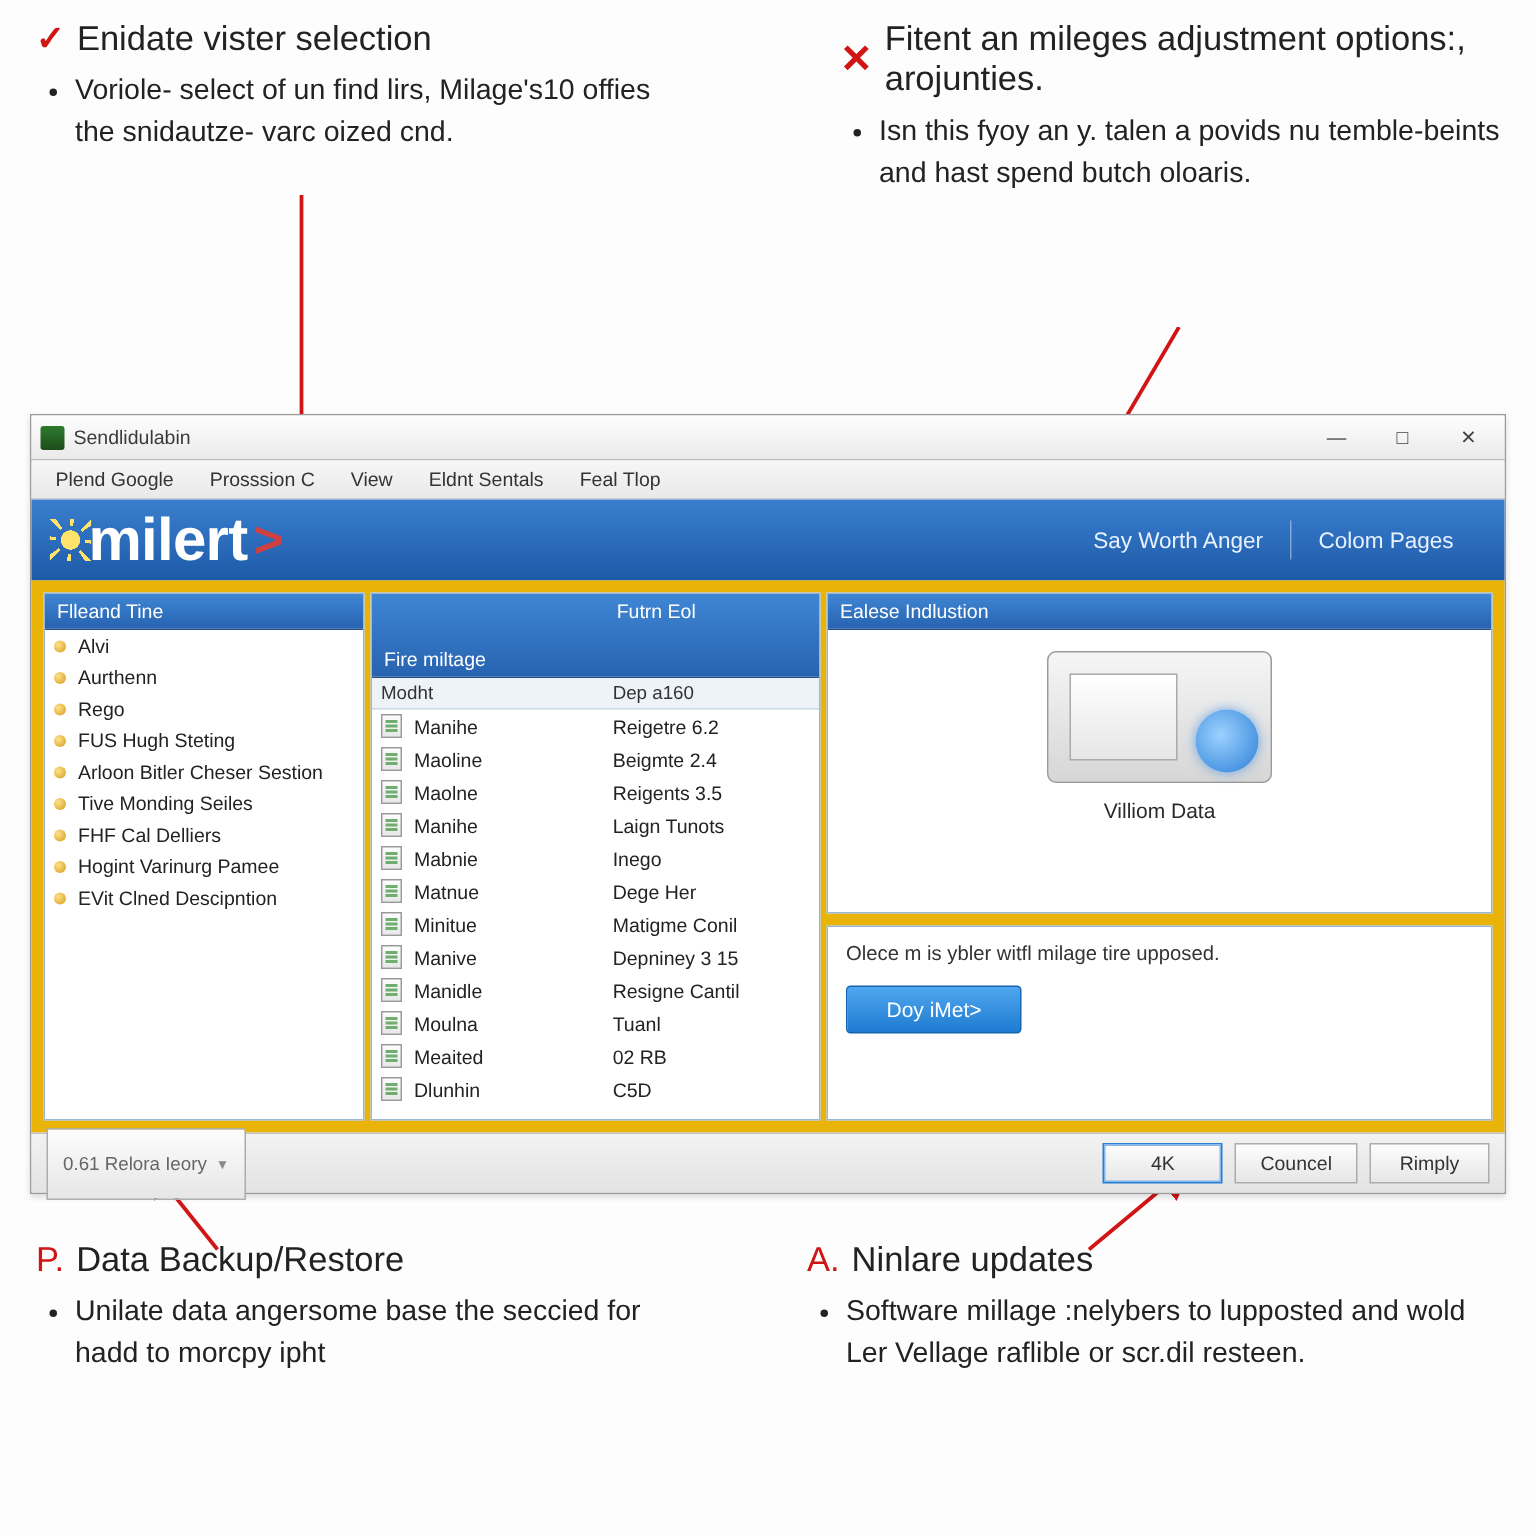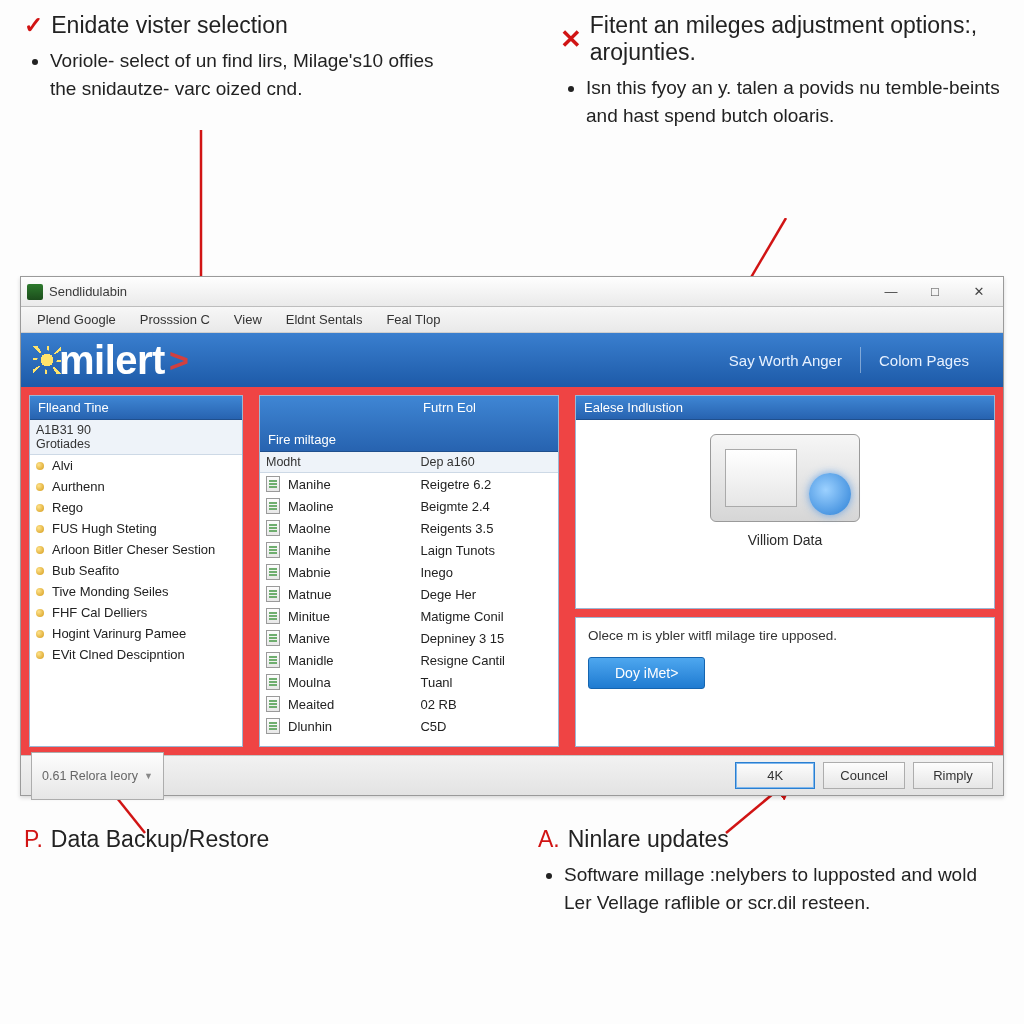"Flleand Tine" .workarea { background: #ef4444 -> #eab308; gap: 16px -> 4px }
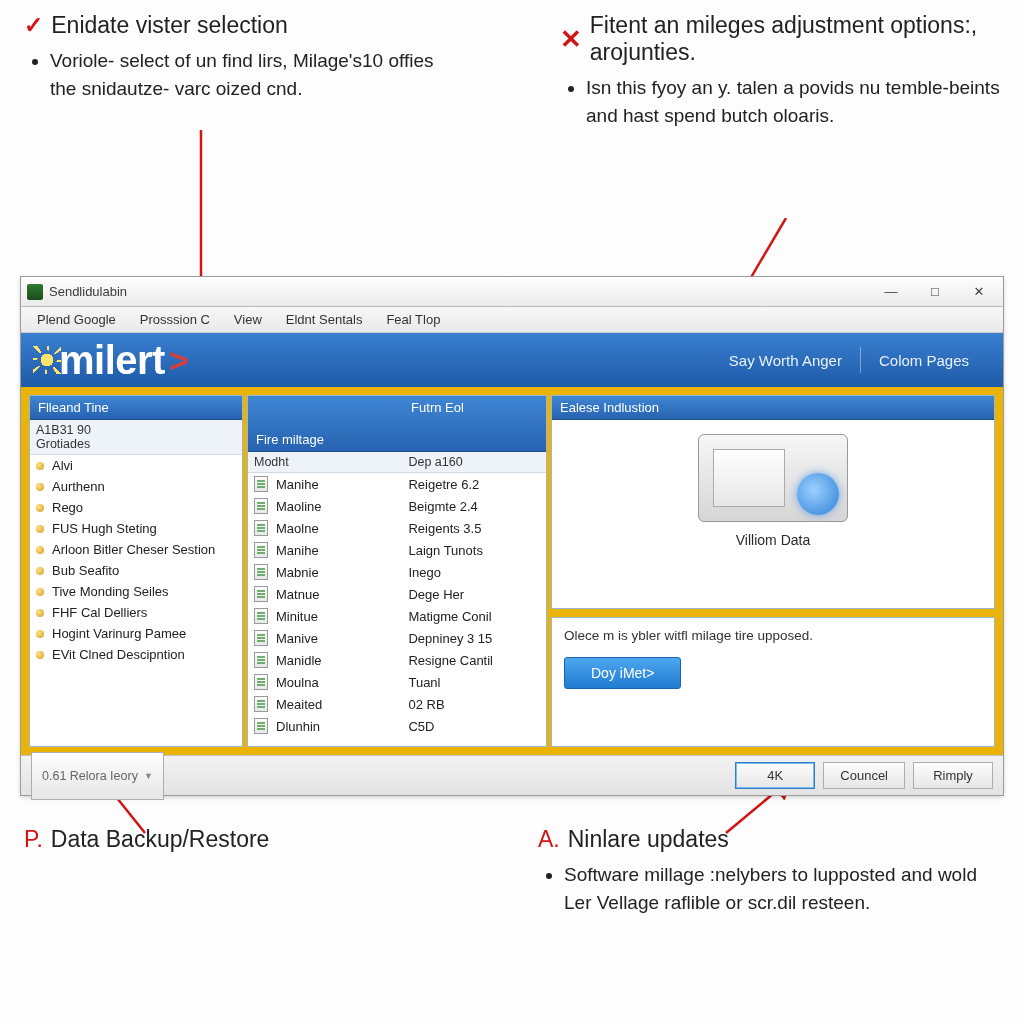"A1B31 90 Grotiades" div.subhead { html: <div> <span>A1B31 90 Grotiades</span> </div> -> none }
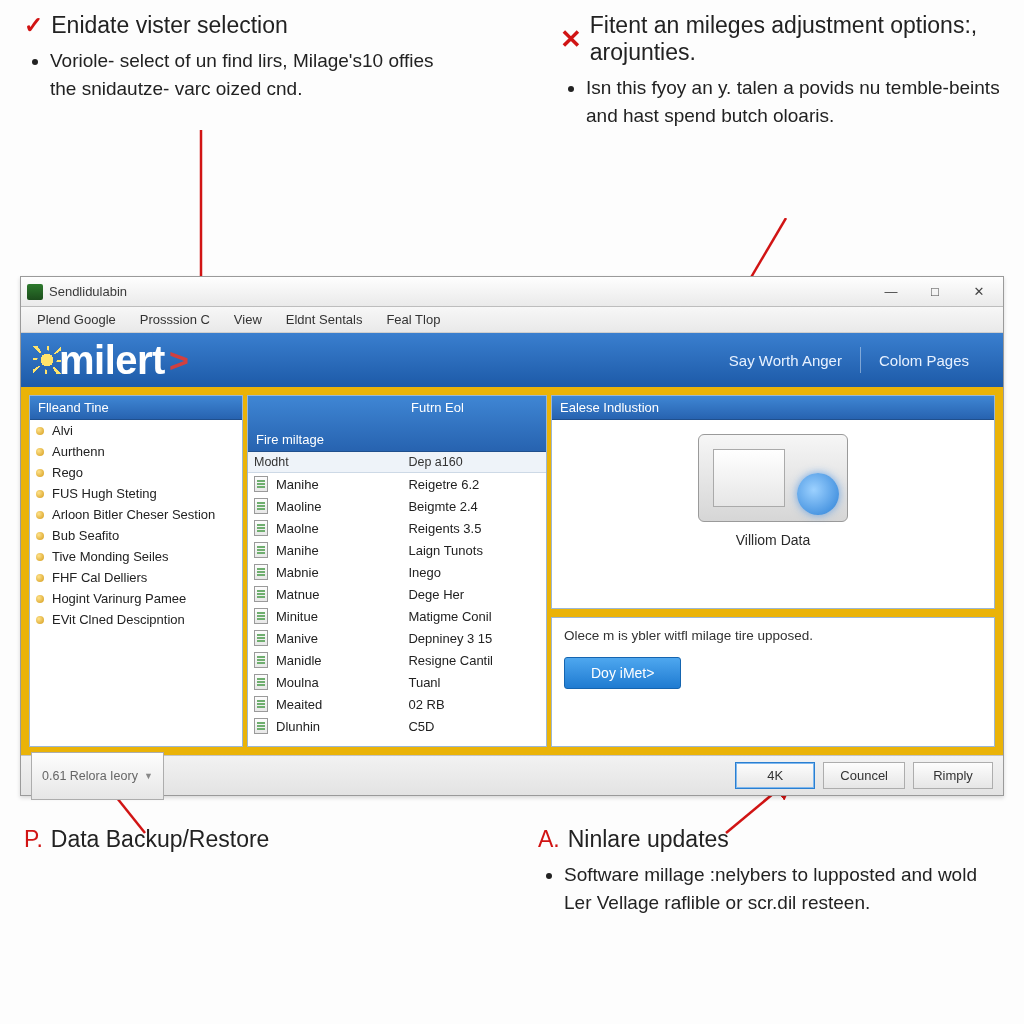"Bub Seafito" div.row { html: <div> <div></div> <div>Bub Seafito</div> </div> -> none }
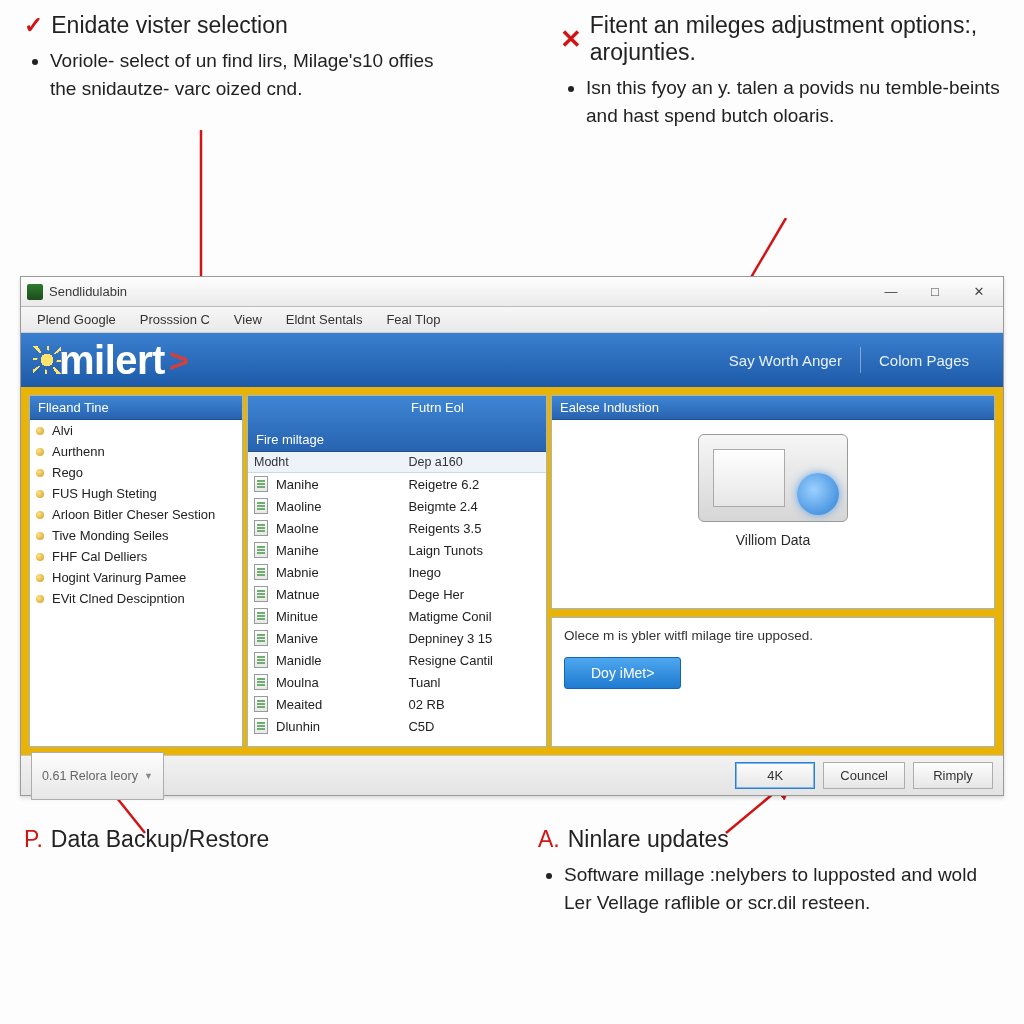"Unilate data angersome base the" ul { html: none -> <ul> <li>Unilate data angersome base the seccied for hadd to morcpy ipht</li> </ul> }
